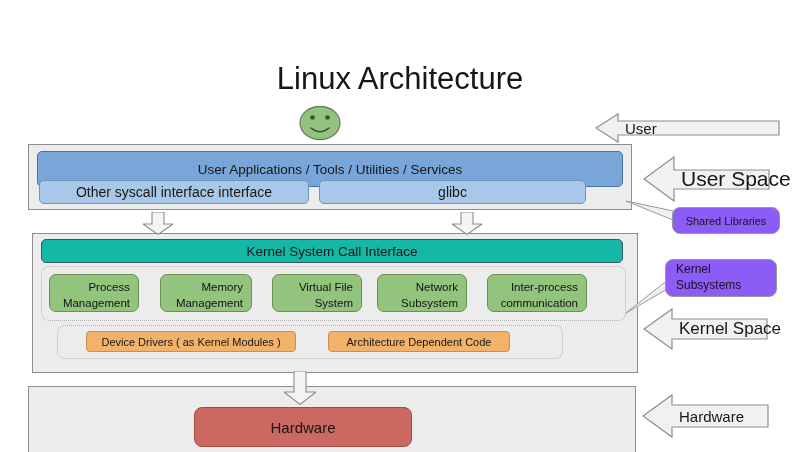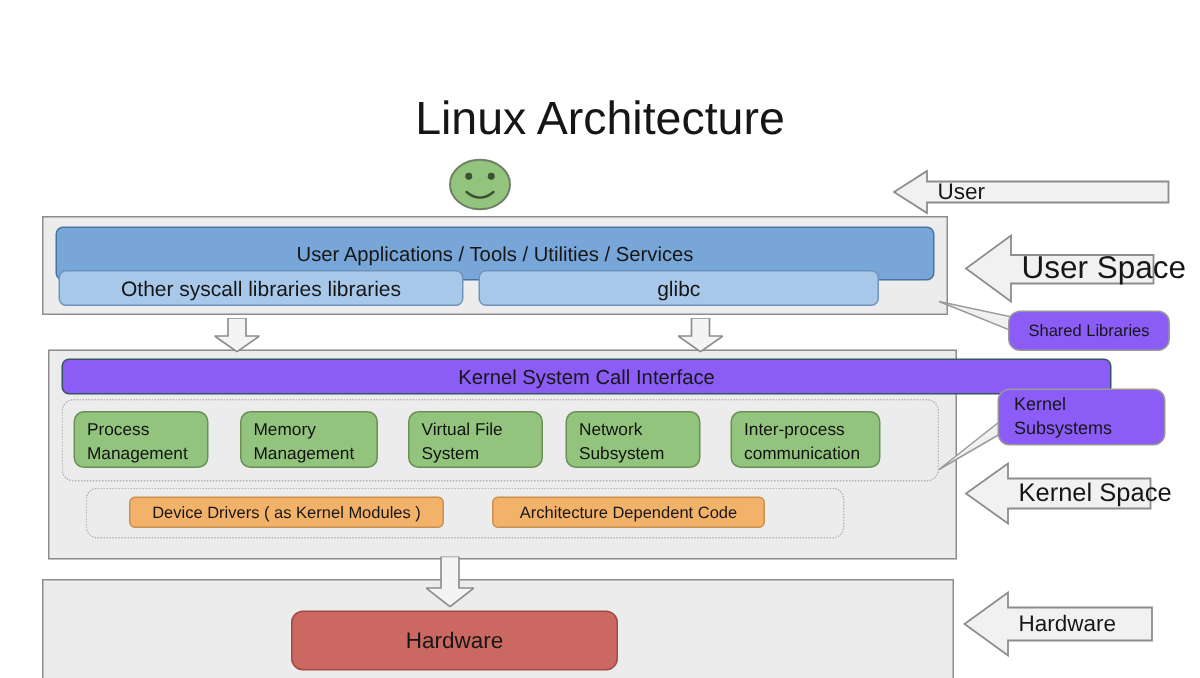"Other syscall libraries libraries" div.abs { text: libraries libraries -> interface interface }
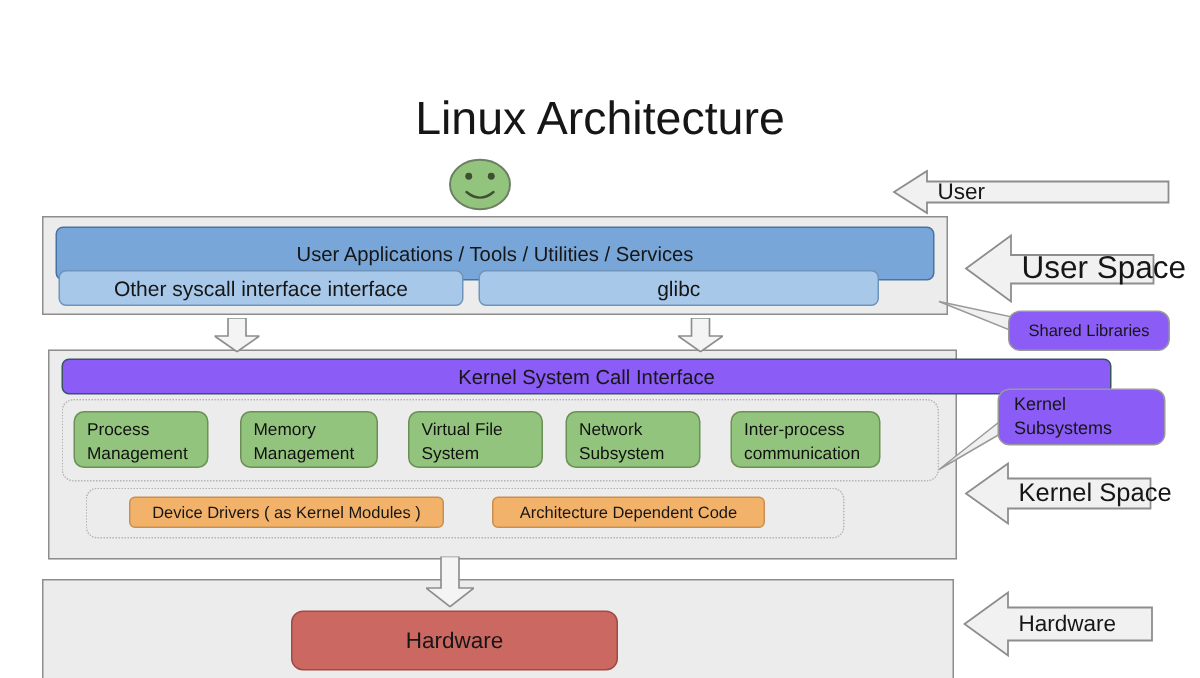"Kernel System Call Interface" .syscall-bar { background: #8b5cf6 -> #14b8a6; width: 700px -> 582px }
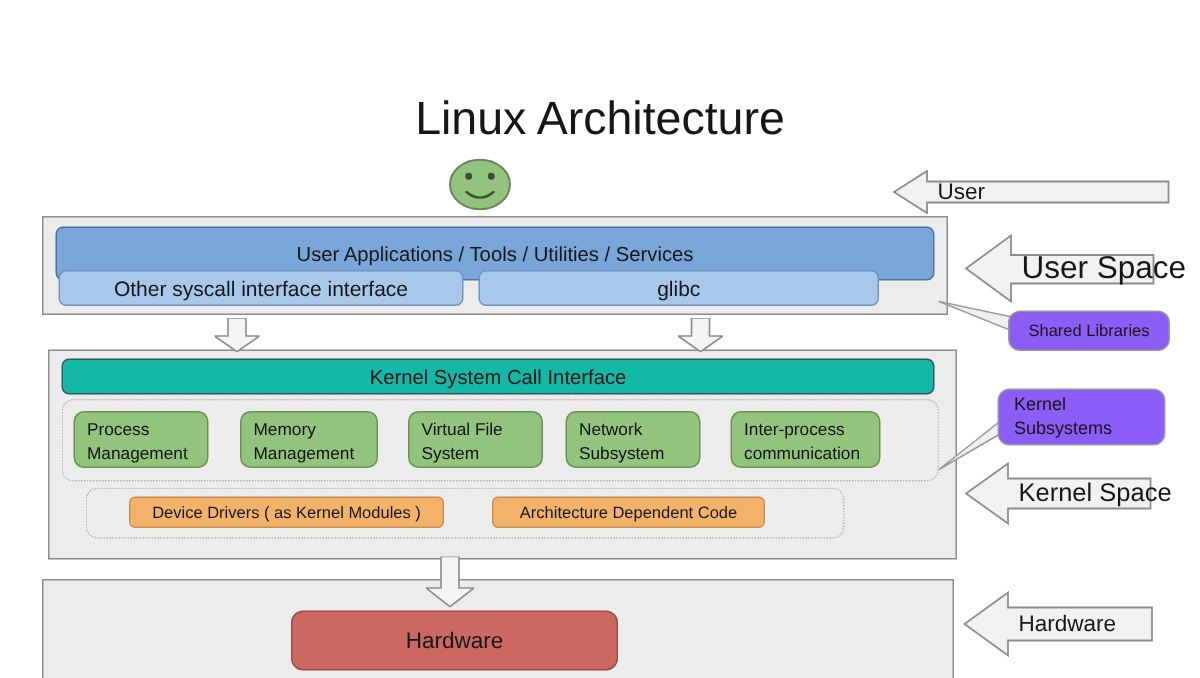"Process Management" .dotted-subsystems { text-align: none -> right }
